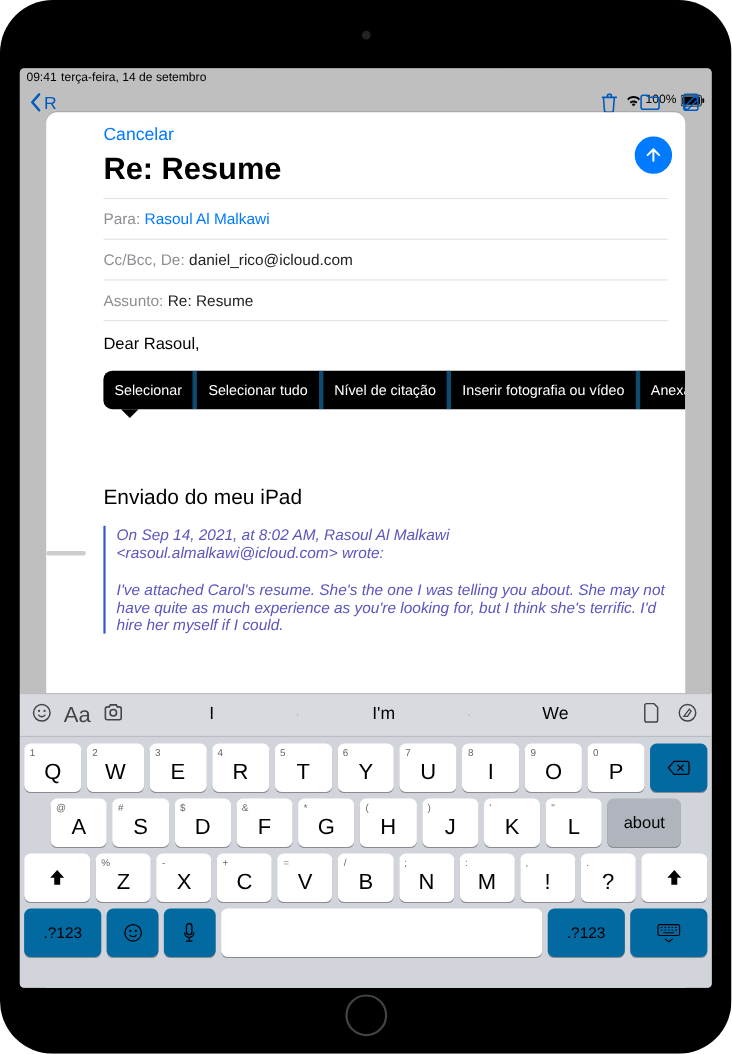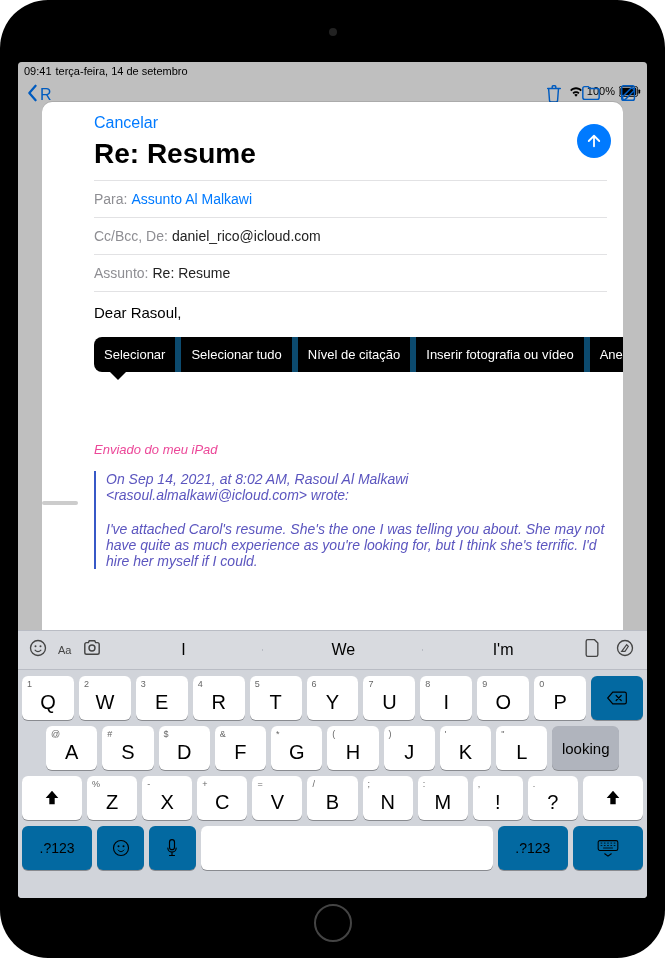"Assunto Al Malkawi" span.recipient { text: Assunto -> Rasoul }
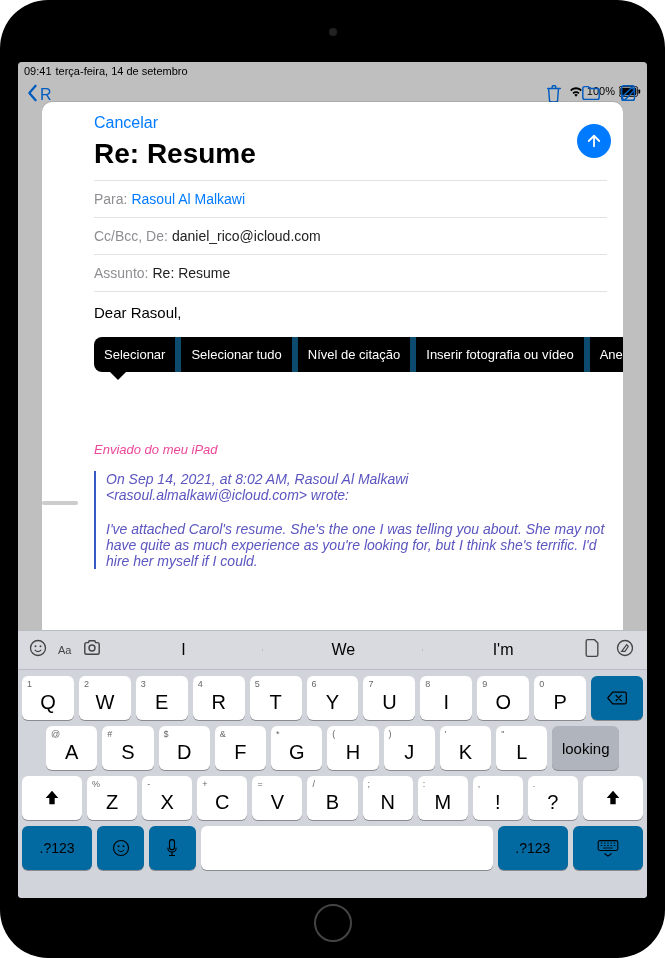"Selecionar" .popover .mitem { border-right: 6px solid #0c4a6e -> 4px solid #0c4a6e }
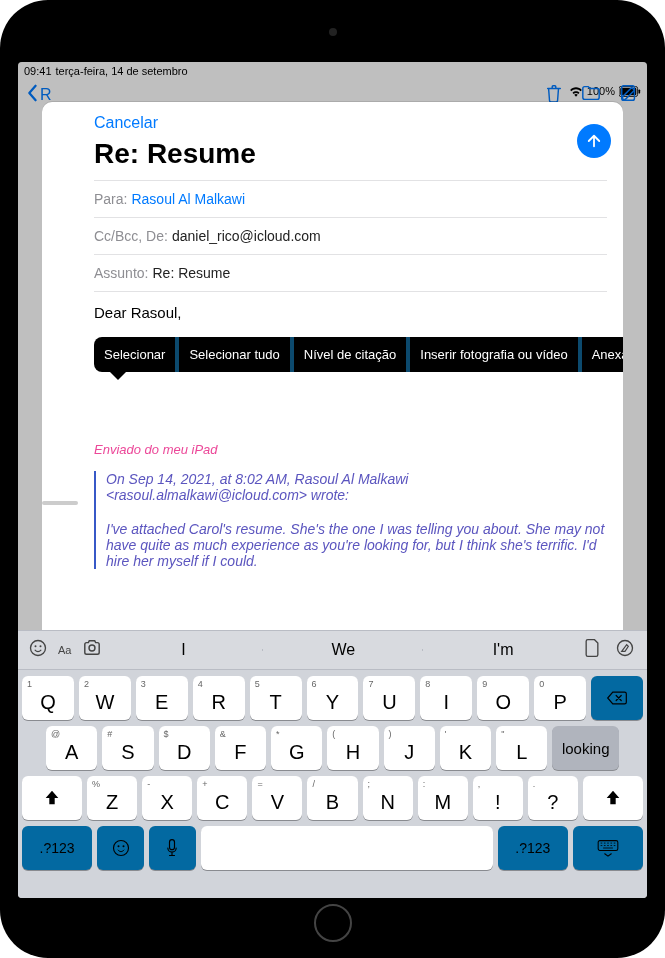"Enviado do meu iPad" .signature { color: #ec4899 -> #000000; font-size: 13px -> 19px; font-style: italic -> none }
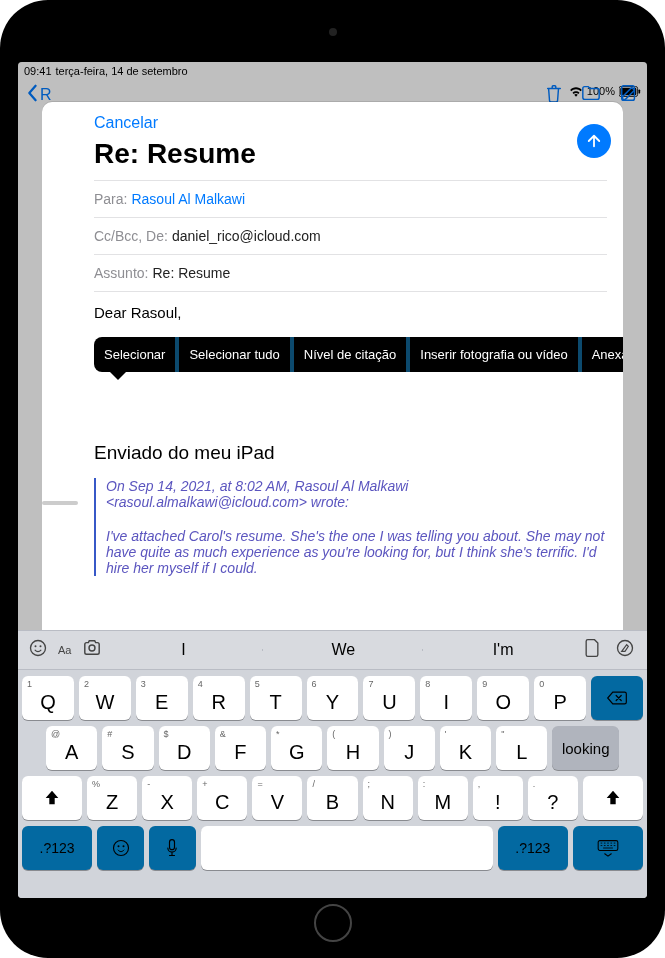"Aa" span.s-icon { font-size: 11px -> 20px }
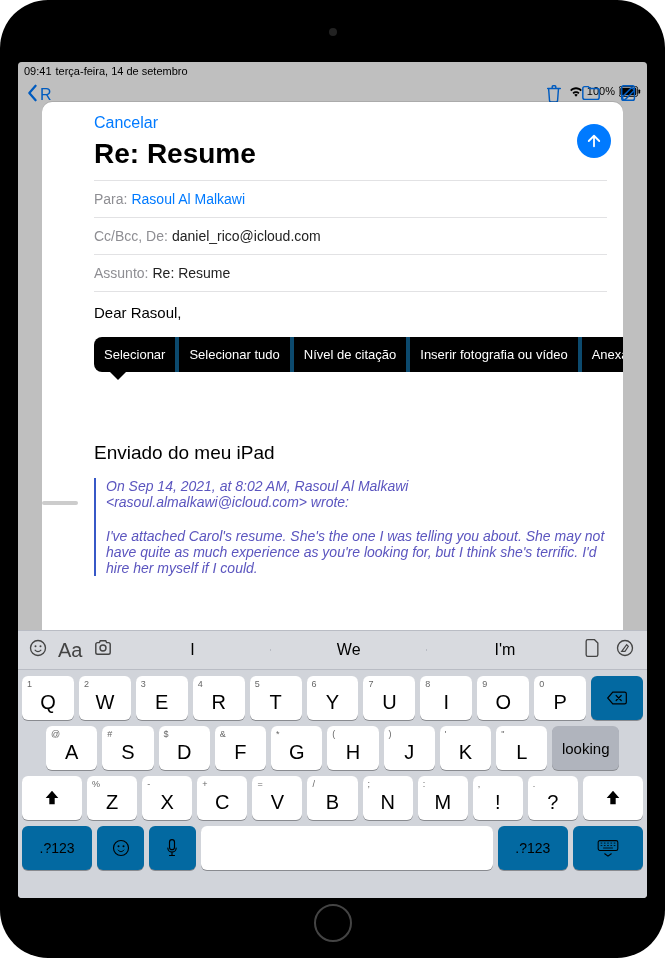"We" div.sugg { order: before "I'm" -> after "I'm" }
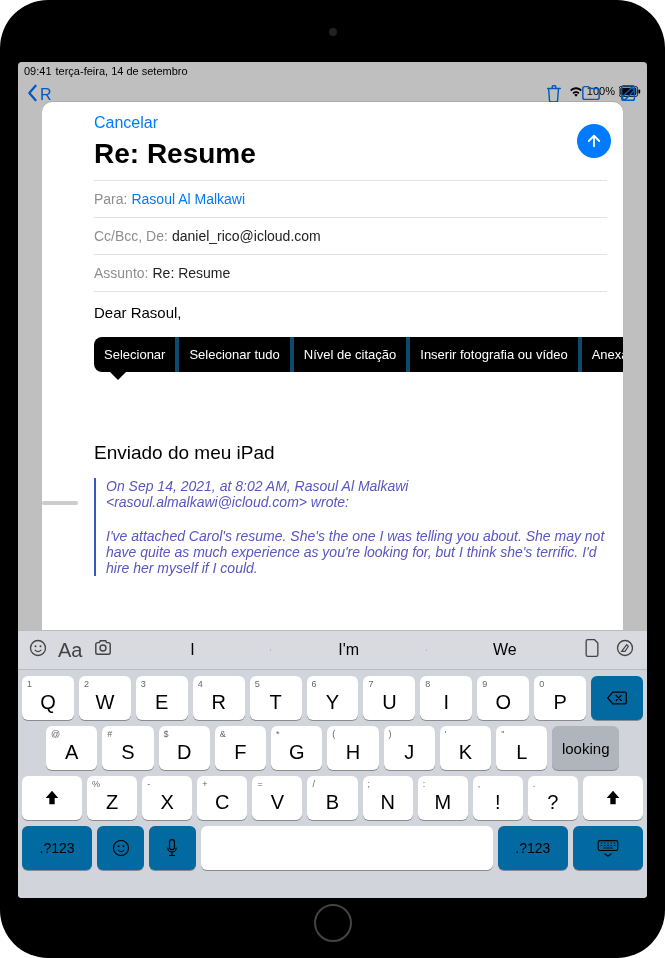"looking" div.key { text: looking -> about }
